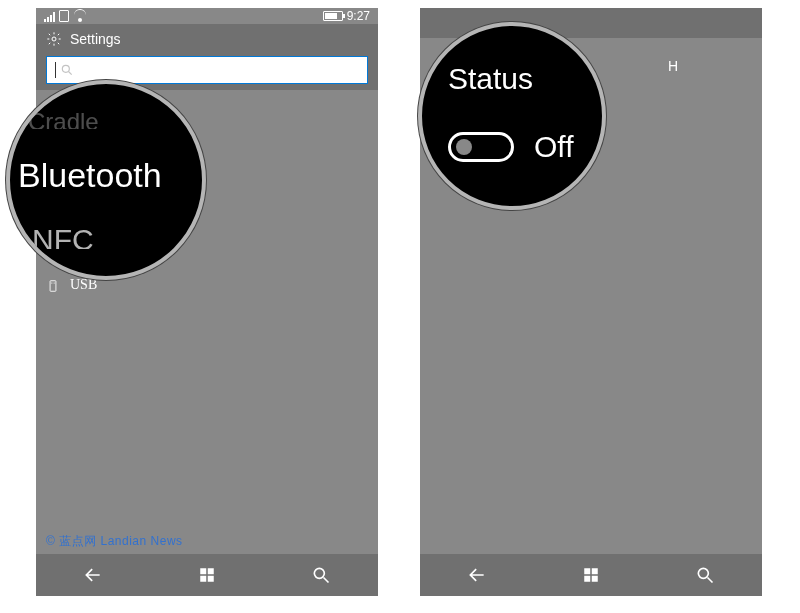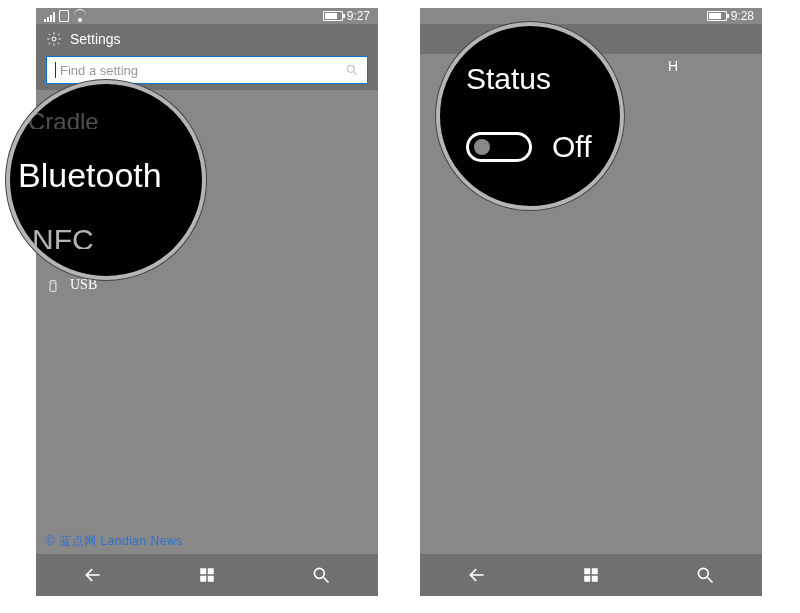"9:28" div.statusbar { html: <div> <div></div> <div> <span> <span></span> </span> <span>9:28</span> </div> </div> -> none }
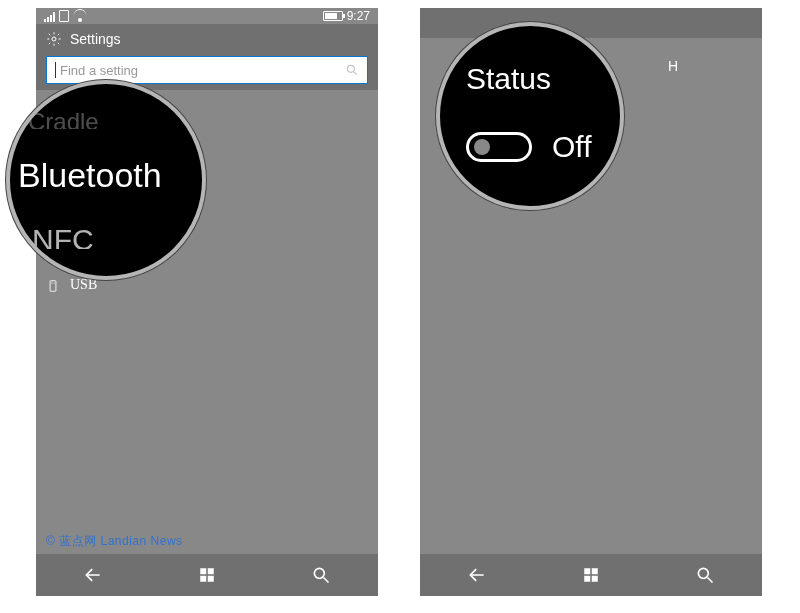"Find a setting" span.ph { html: <span>Find a setting</span> -> none }
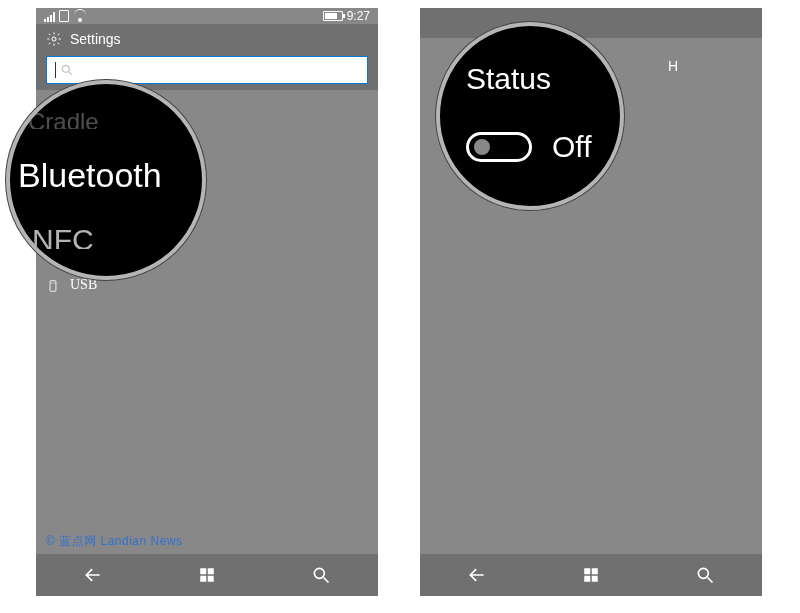"Status" .bubble.right { left: 436px -> 418px }
